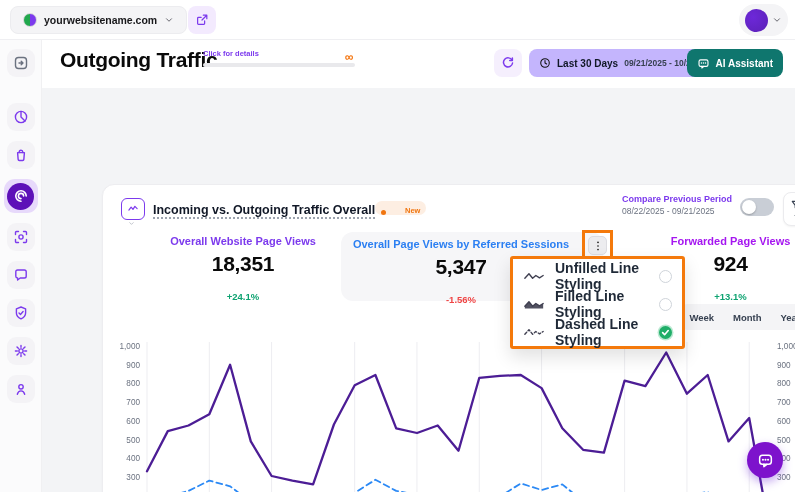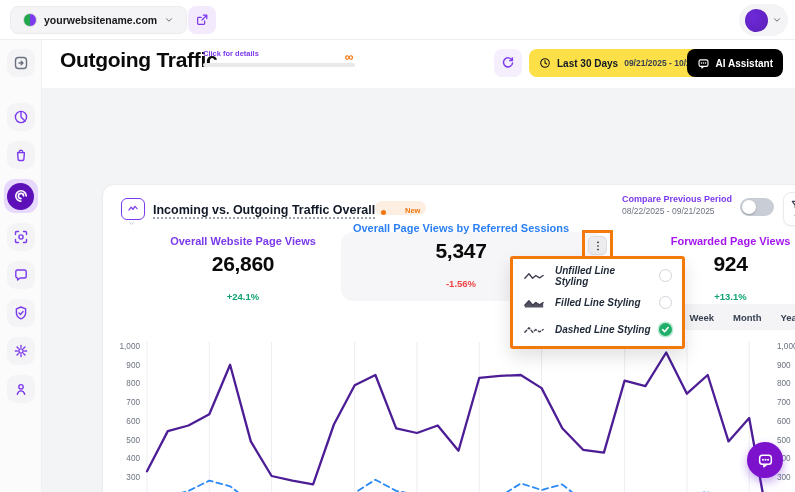"Last 30 Days" .date-pill { background: #fde047 -> #c4b5fd }
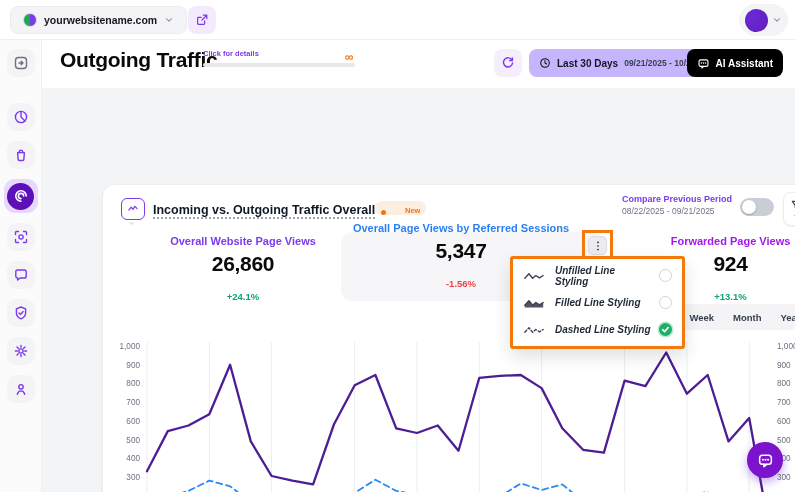"AI Assistant" .ai-btn { background: #000000 -> #0f766e }
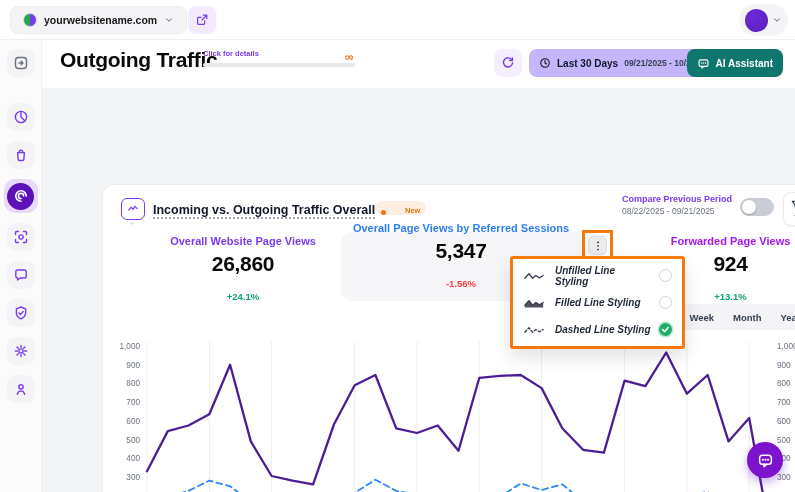"Overall Page Views by Referred" #metric-1 { top: 37px -> 53px }
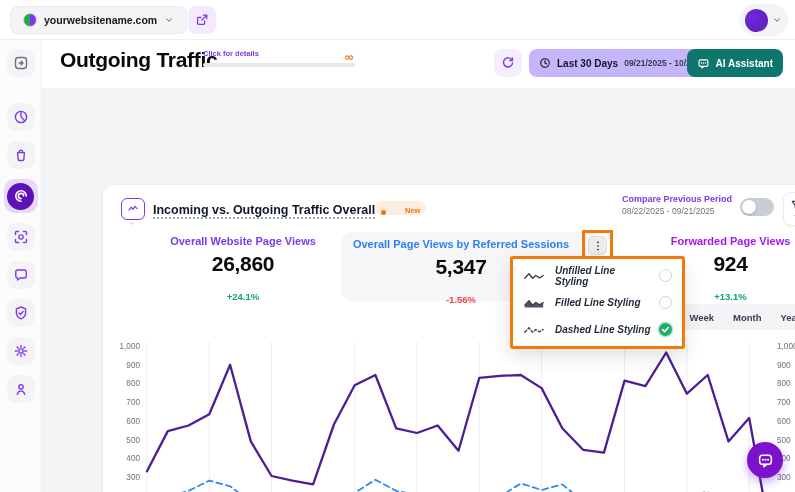"26,860" div.metric-value { text: 26,860 -> 18,351 }
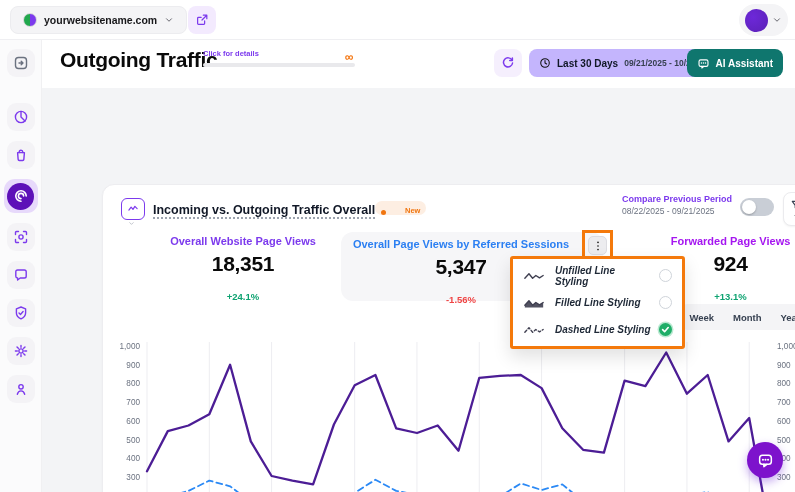"Unfilled Line Styling" .menu-label { font-size: 10px -> 14px; font-style: italic -> none }
